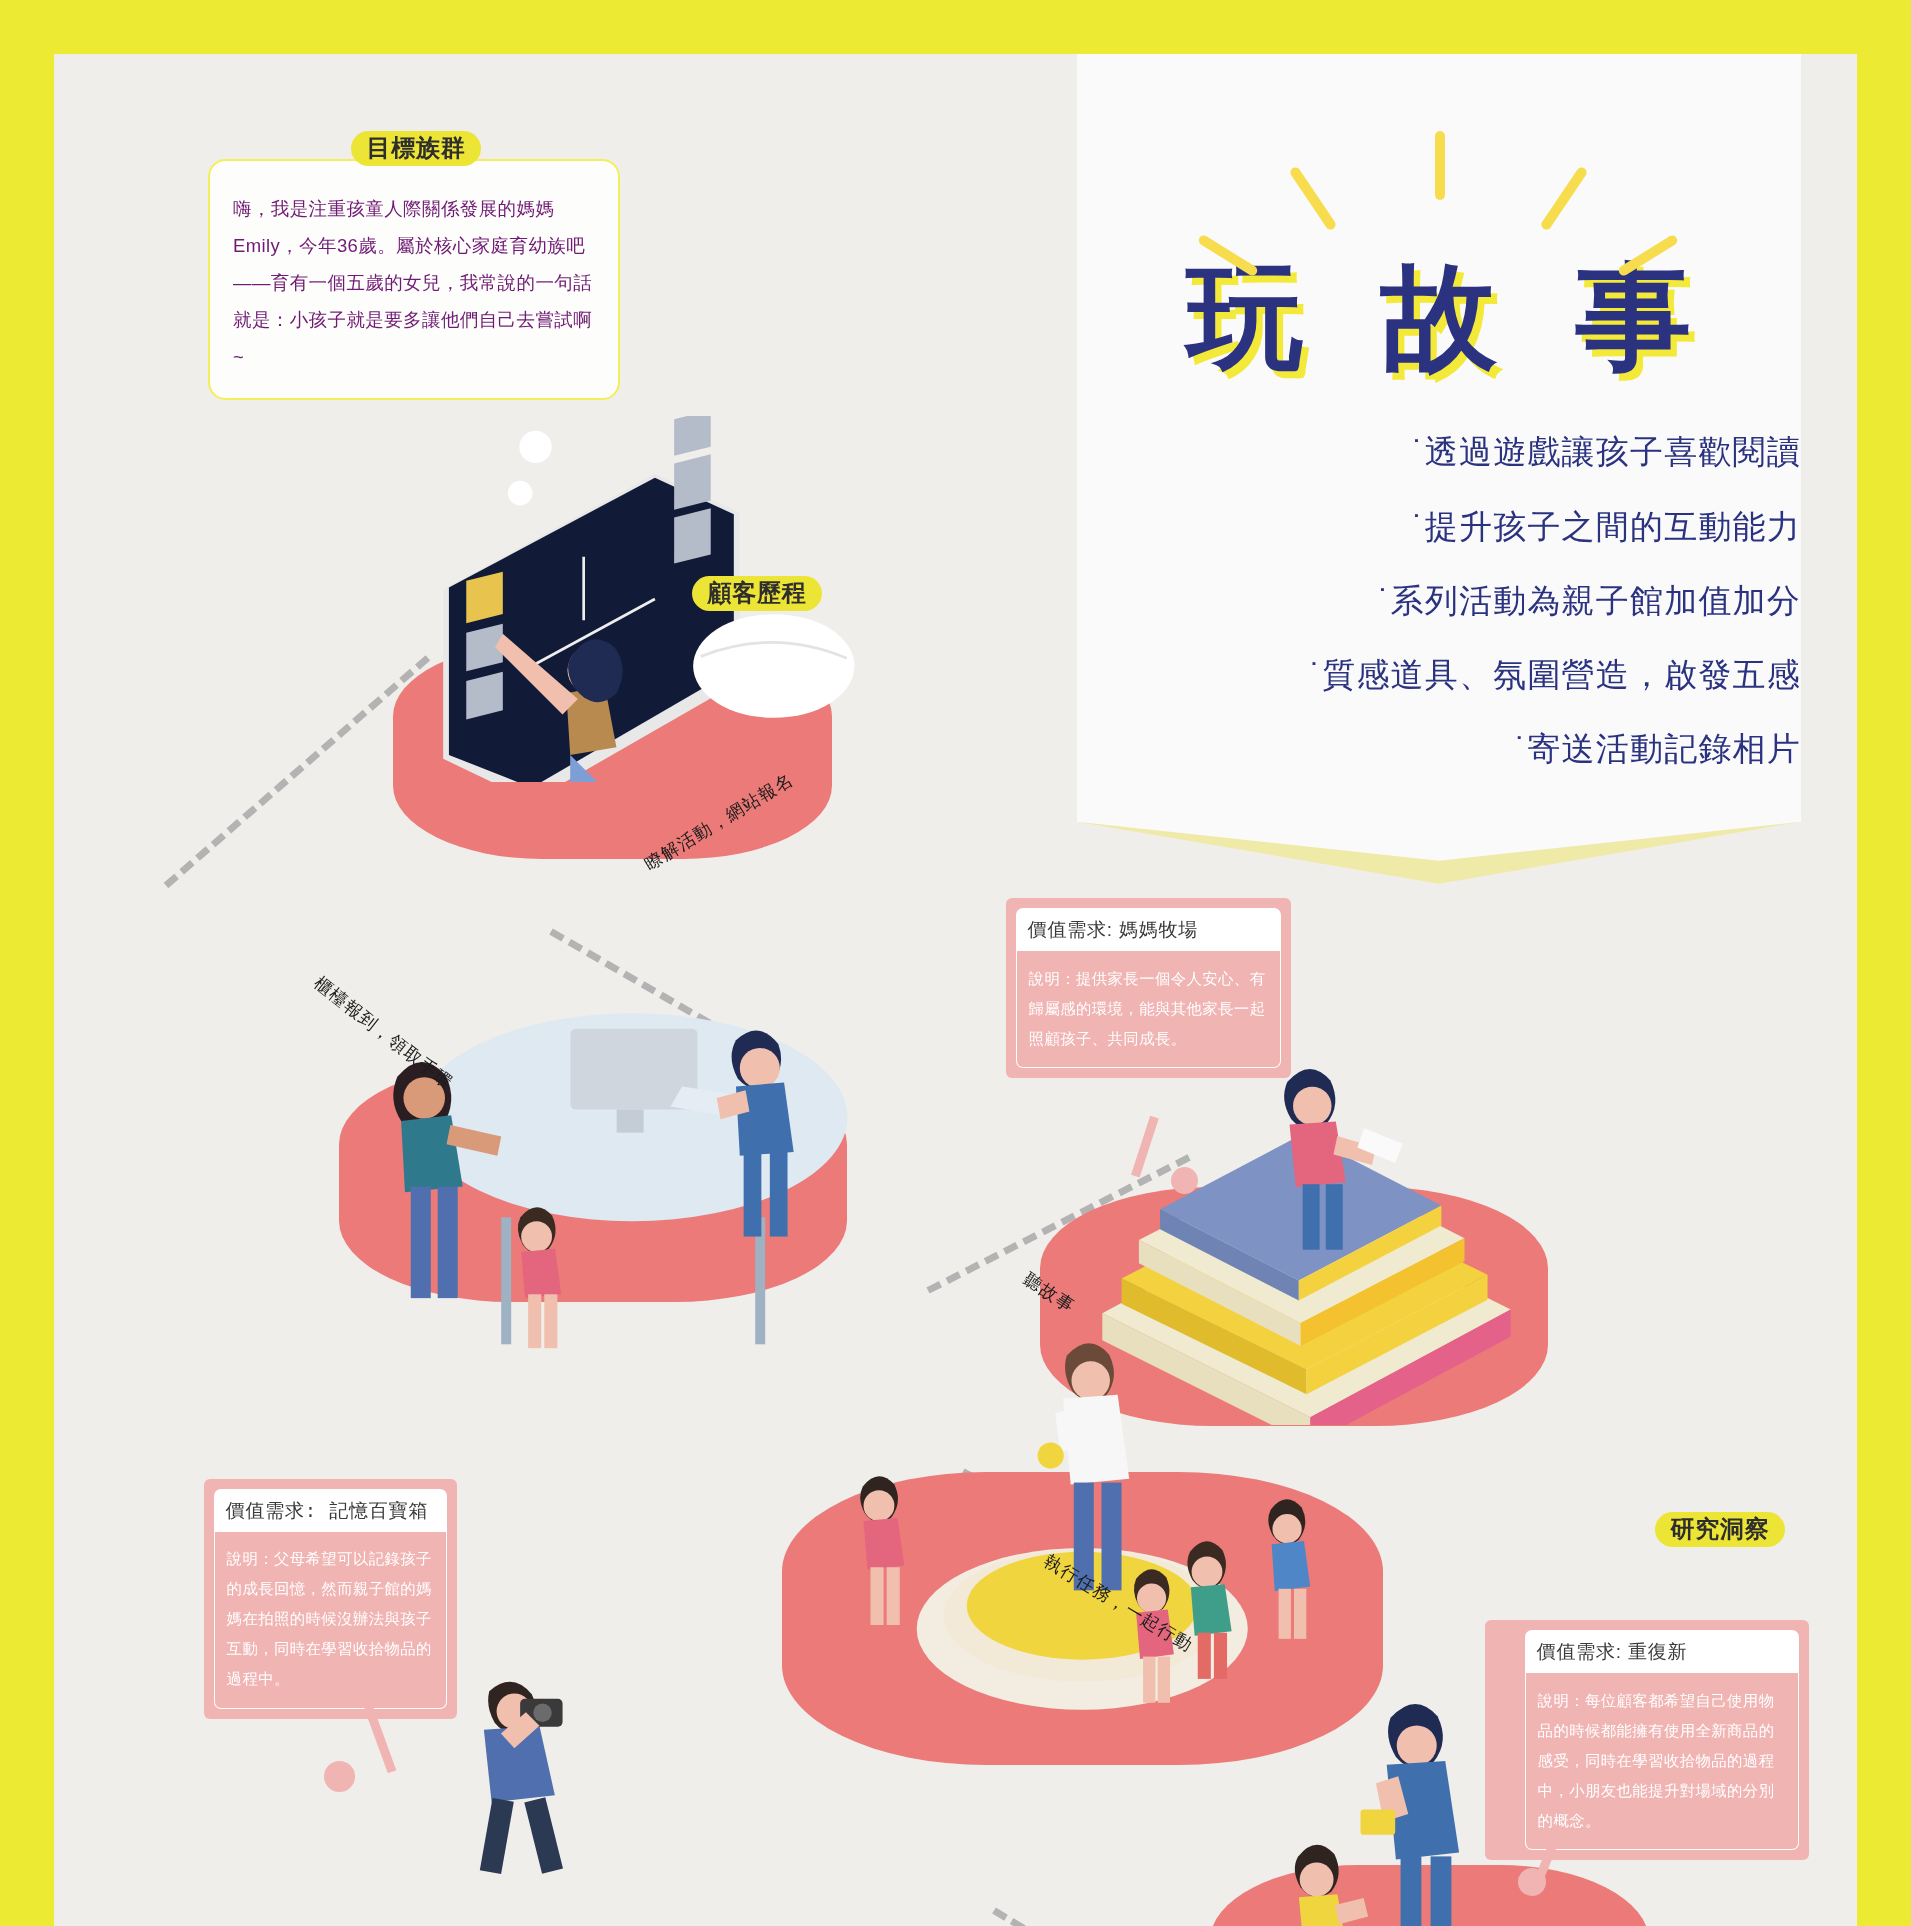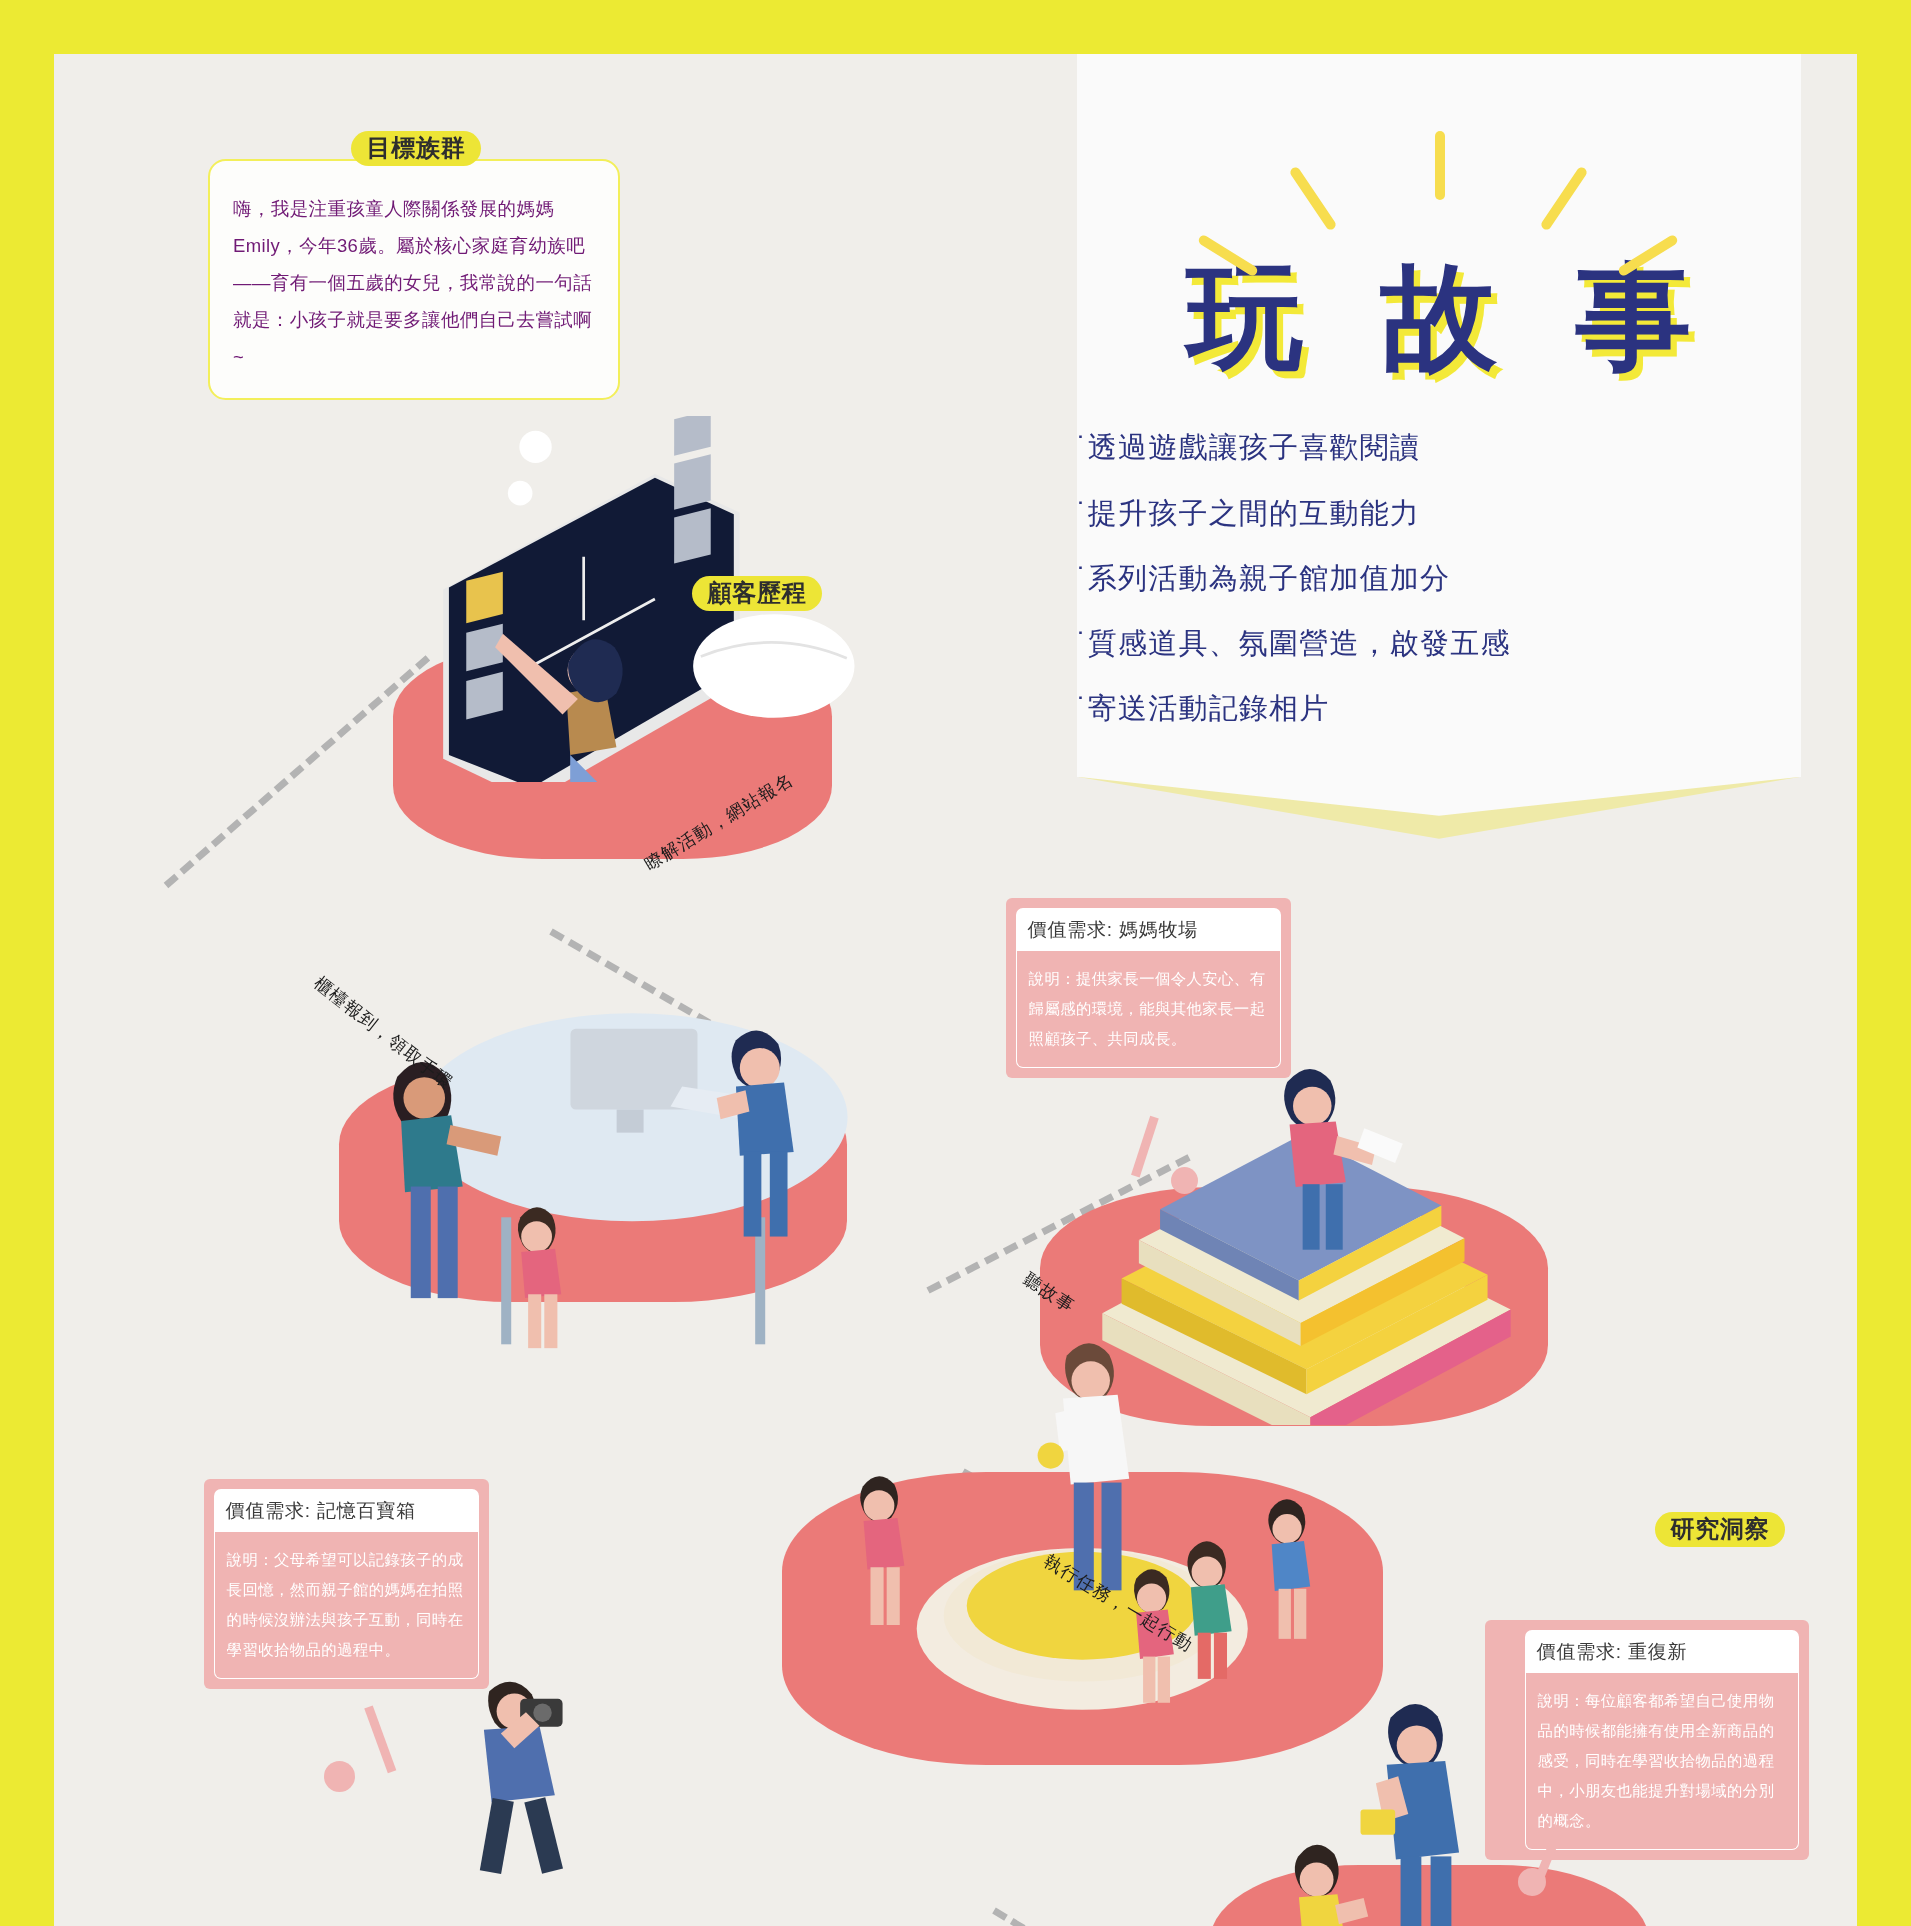"˙透過遊戲讓孩子喜歡閱讀" #hero-list { font-size: 29px -> 33px; text-align: left -> right }
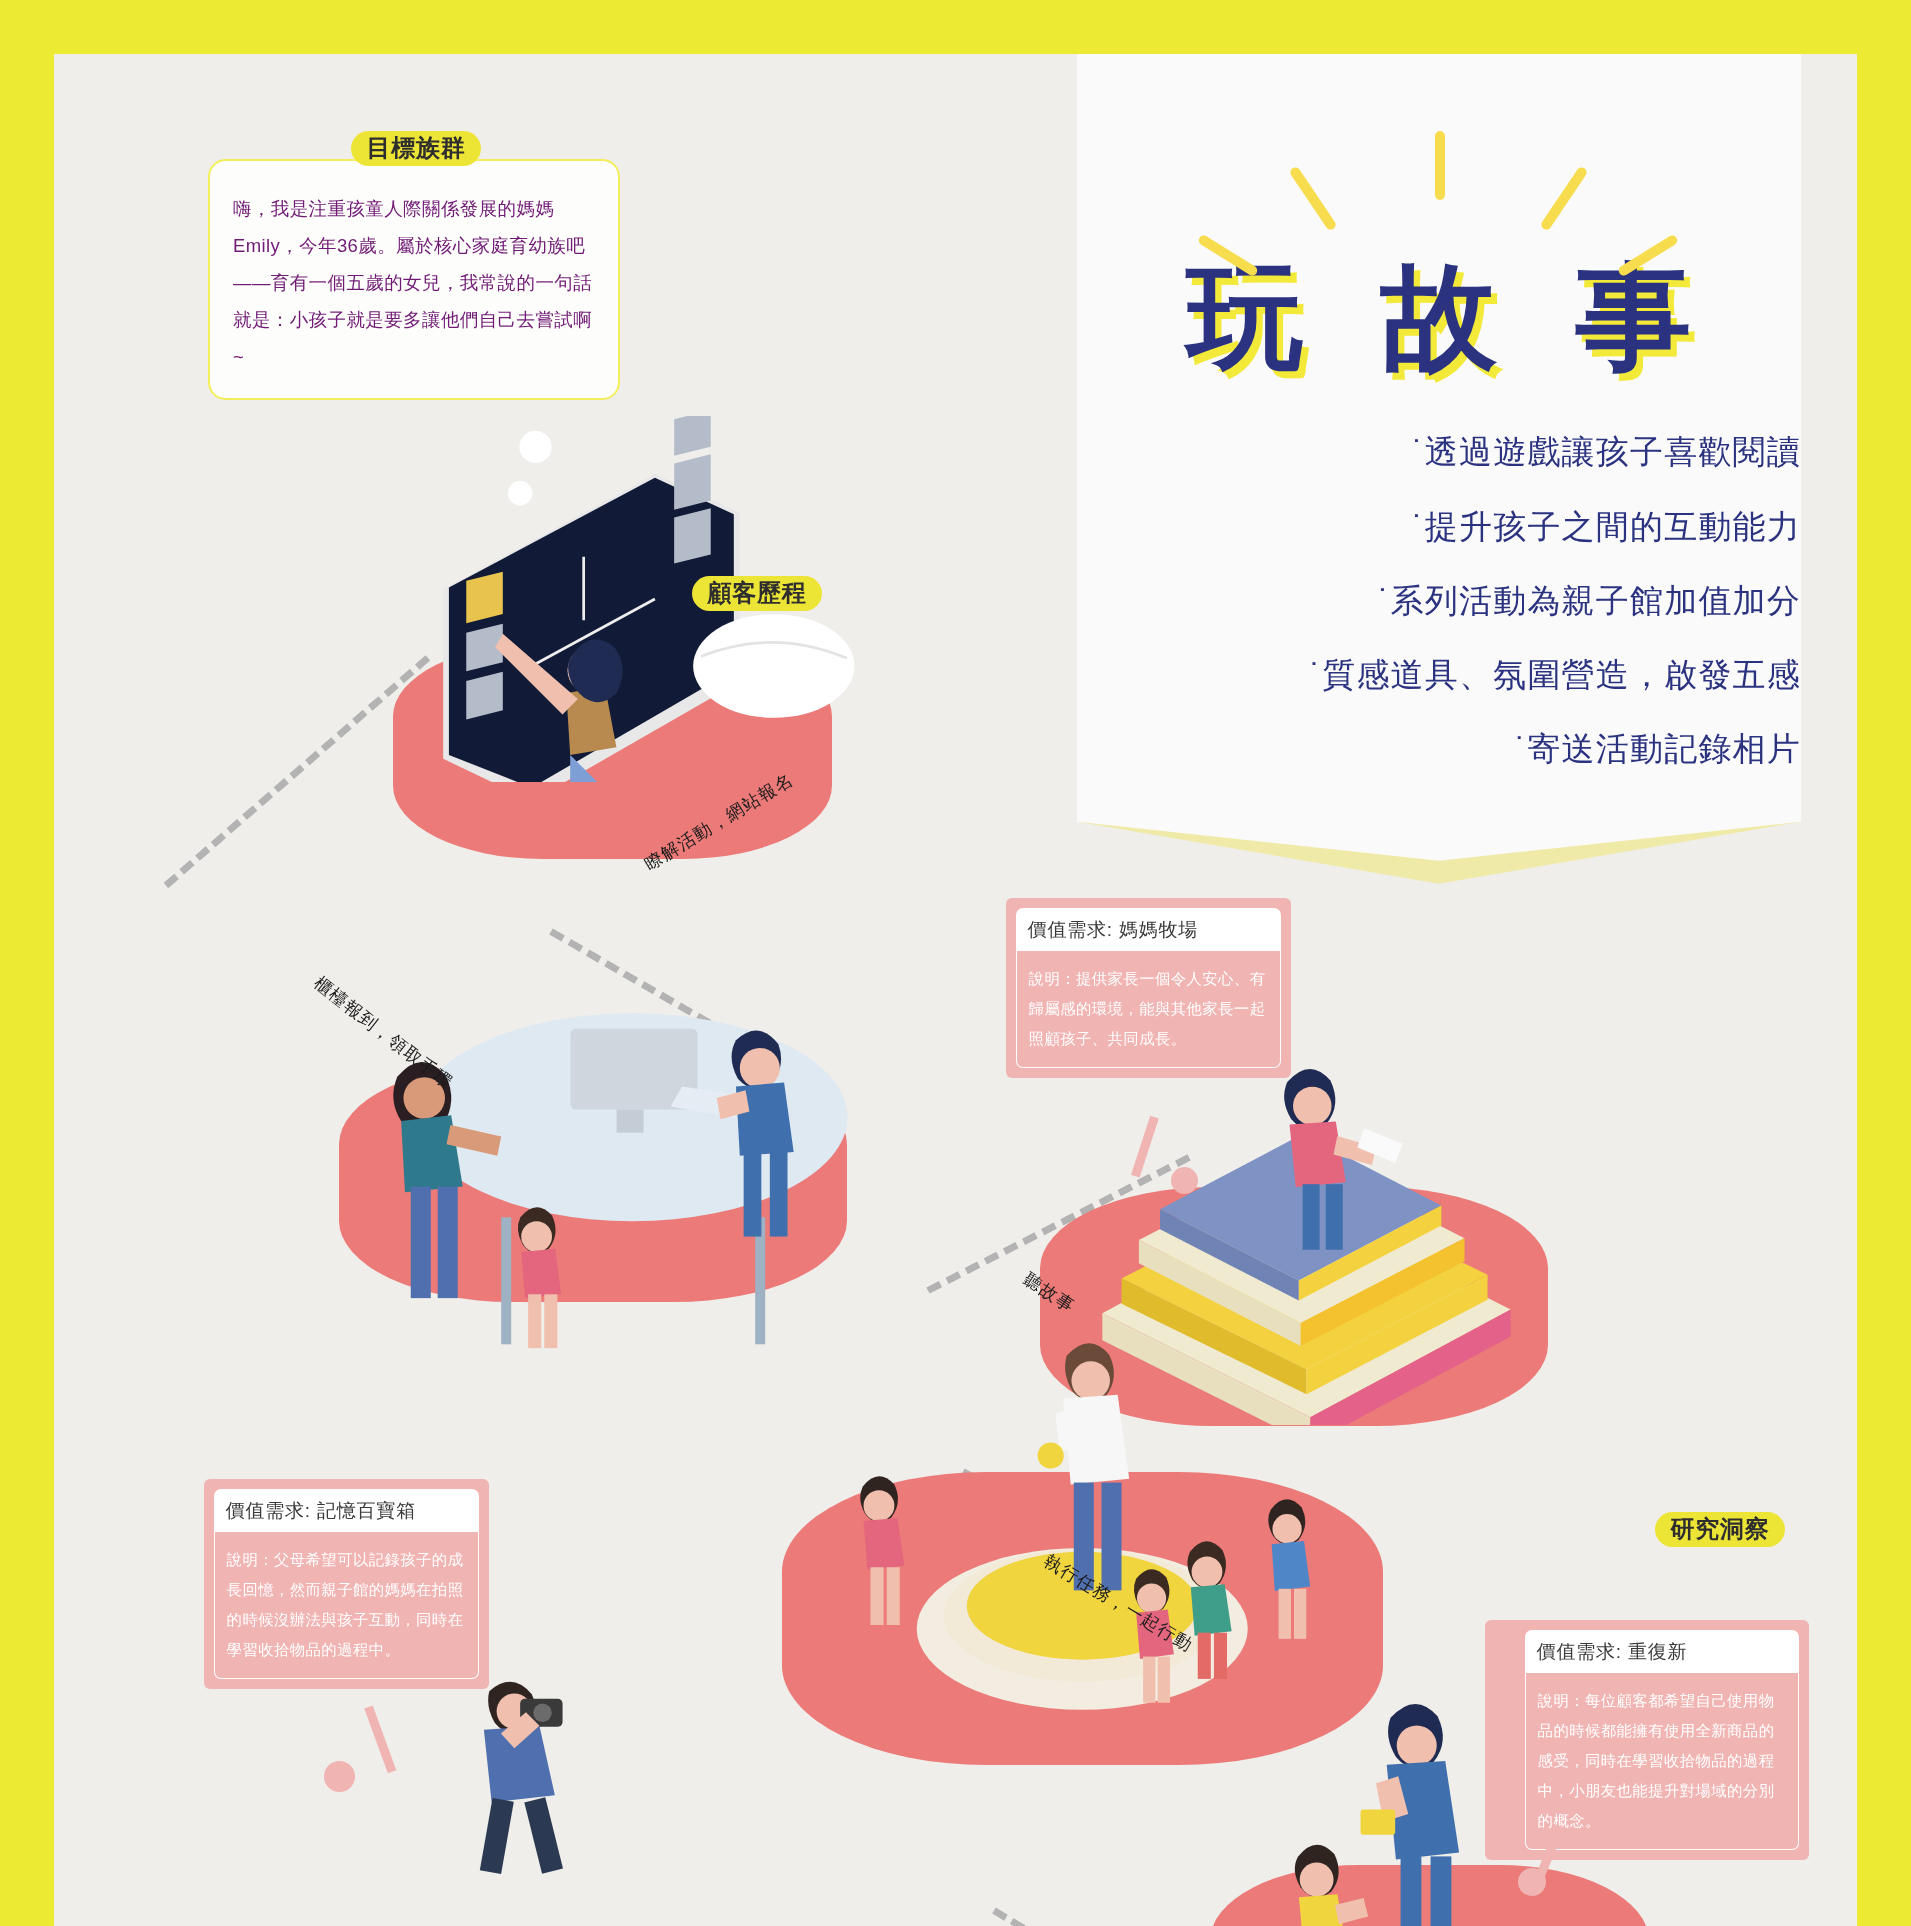"價值需求: 記憶百寶箱" div.need { font-family: none -> Liberation Mono, monospace; width: 285px -> 253px }
